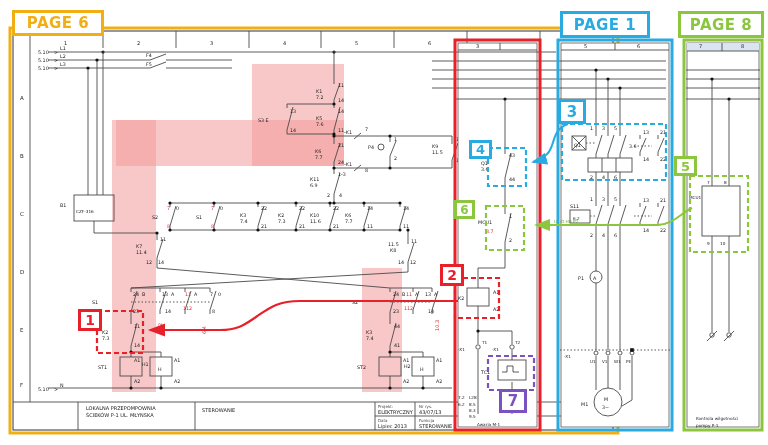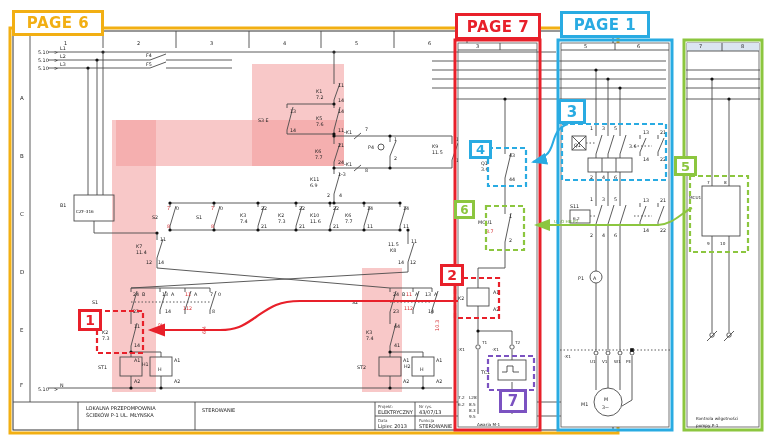"PAGE 7" div.tab { html: <div>PAGE 7</div> -> none }
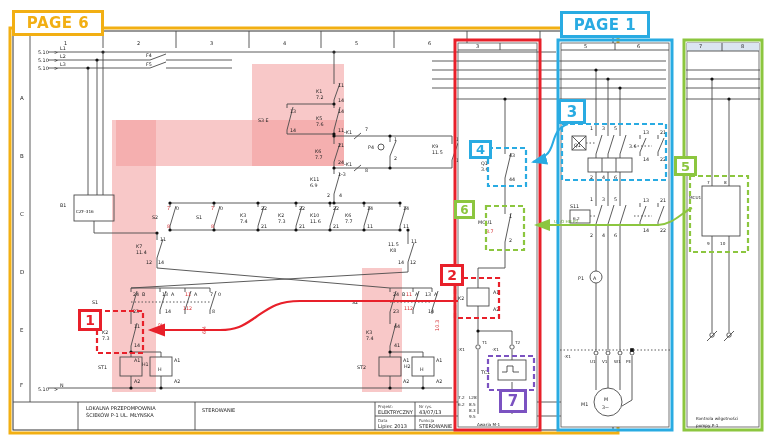"PAGE 8" div.tab { html: none -> <div>PAGE 8</div> }
